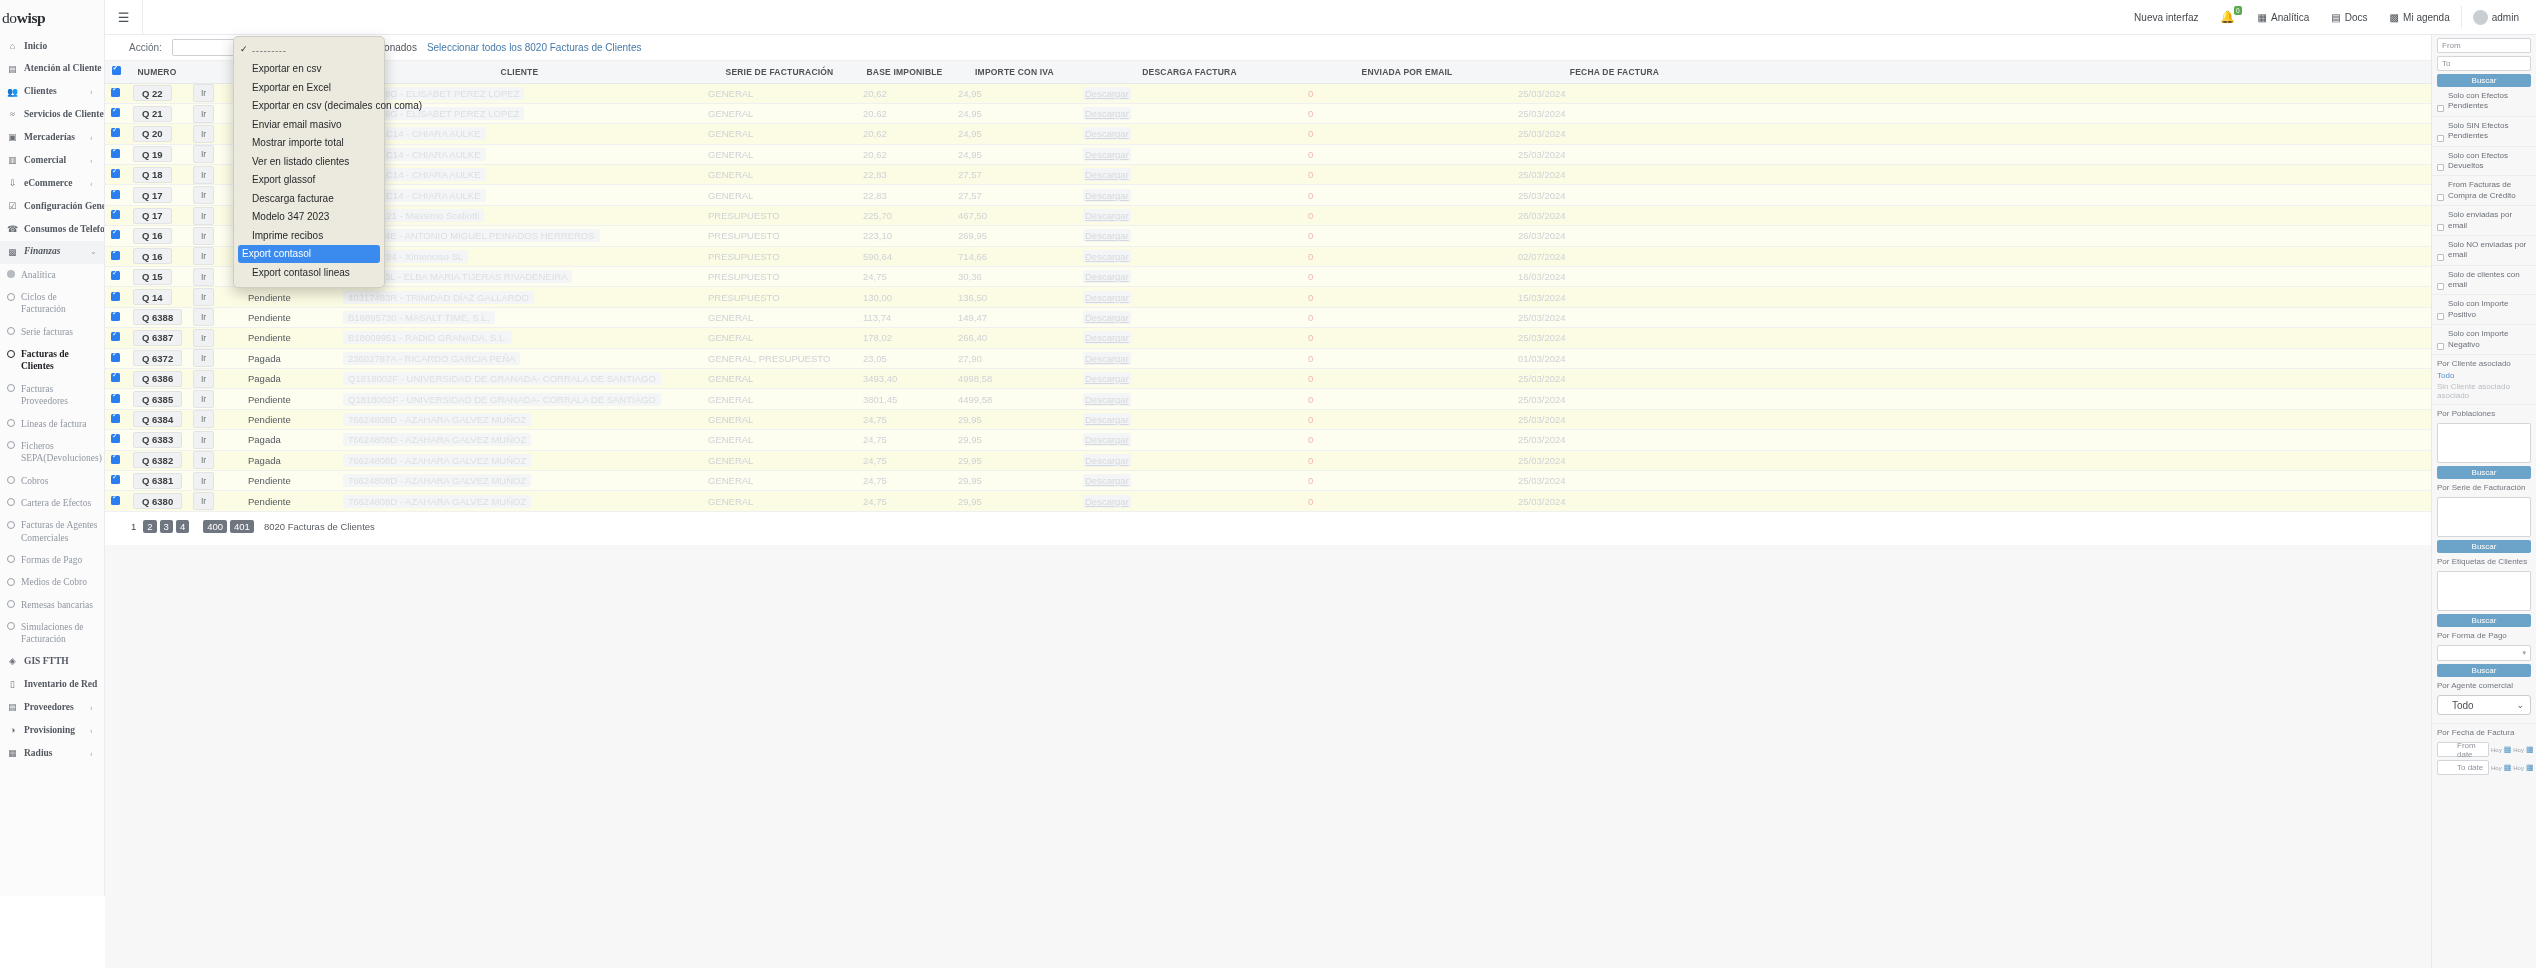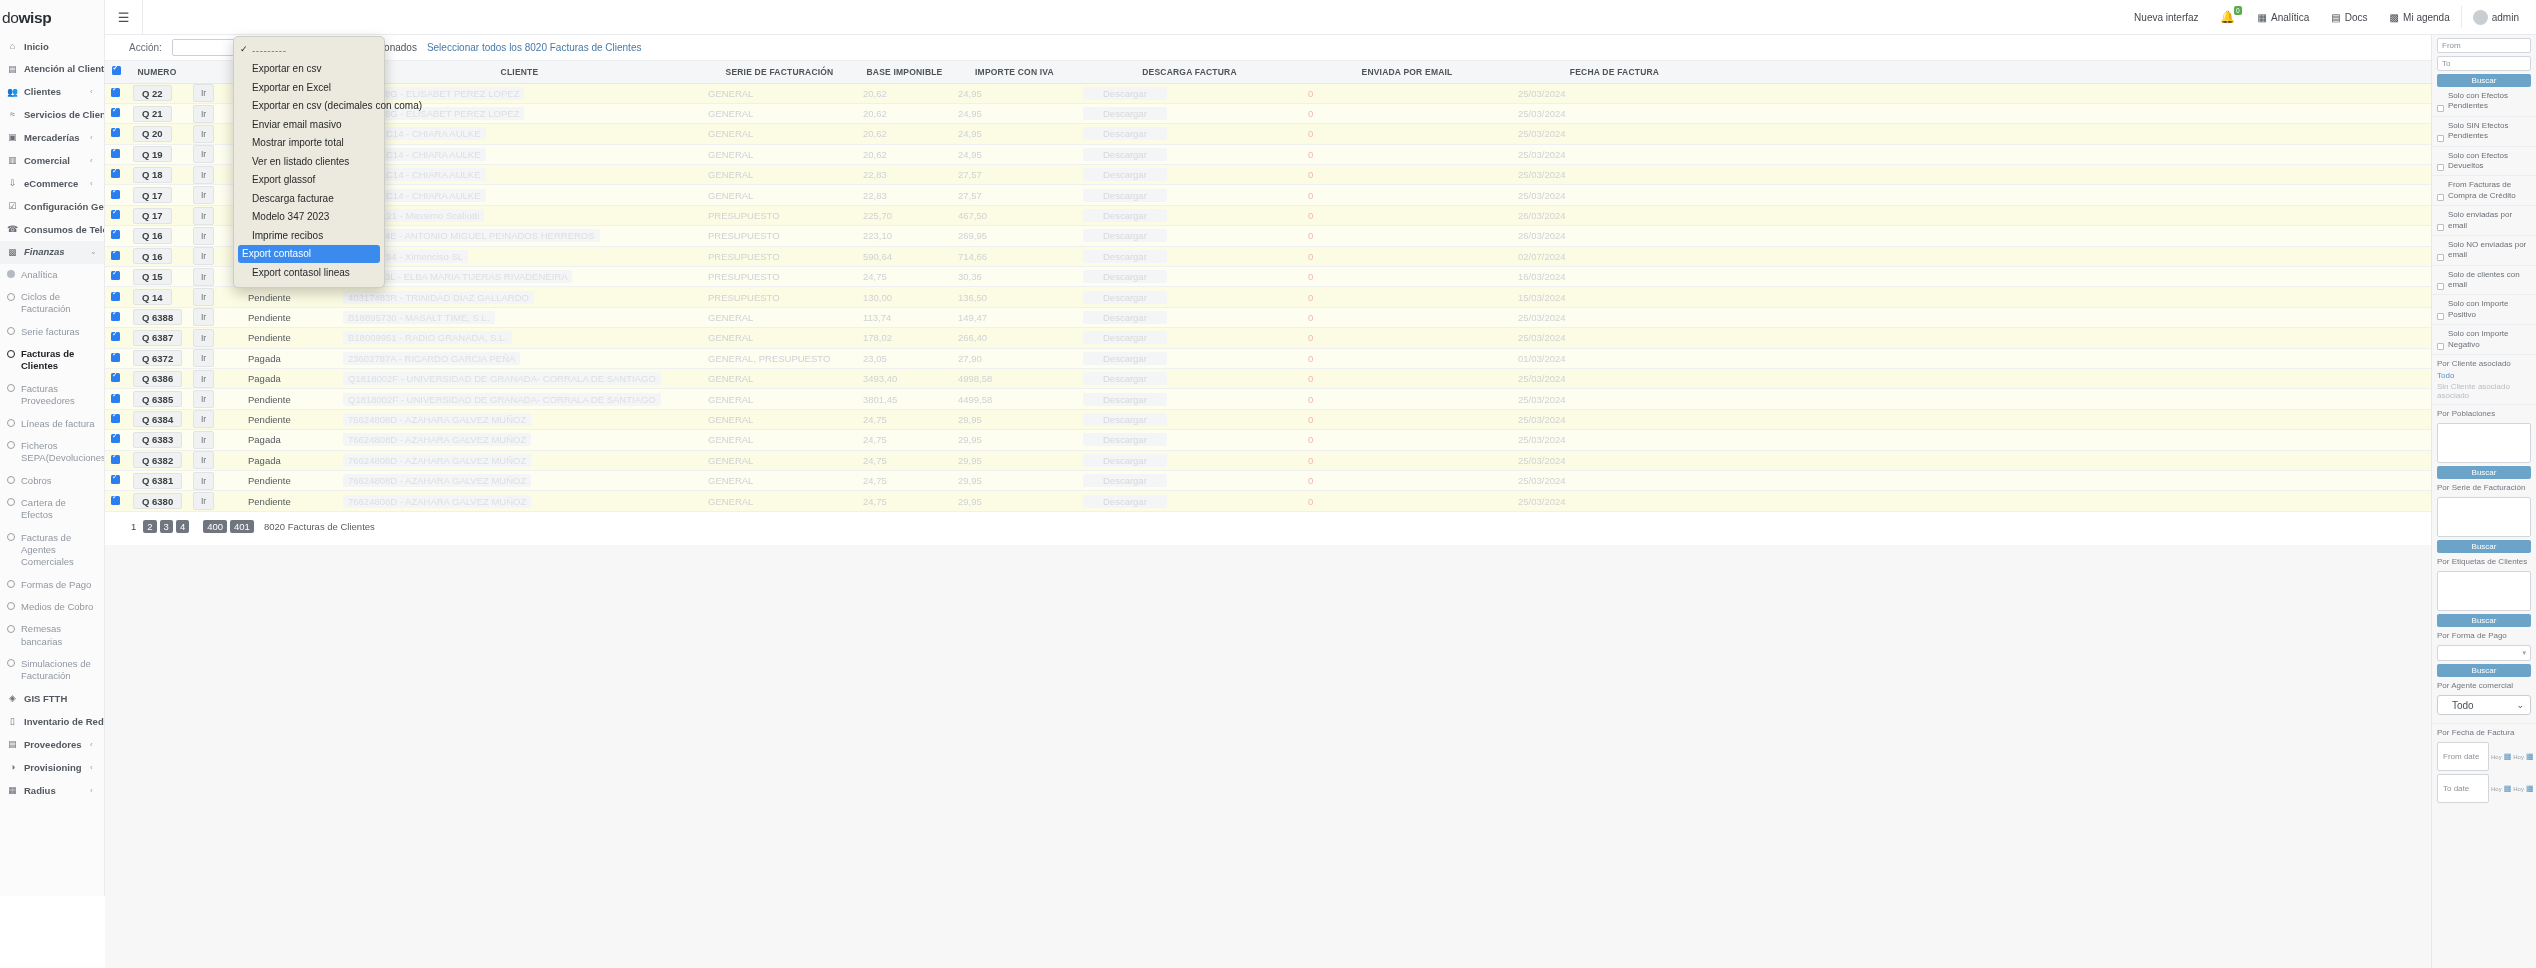"dowisp" .sidebar { font-family: none -> Liberation Serif, serif }
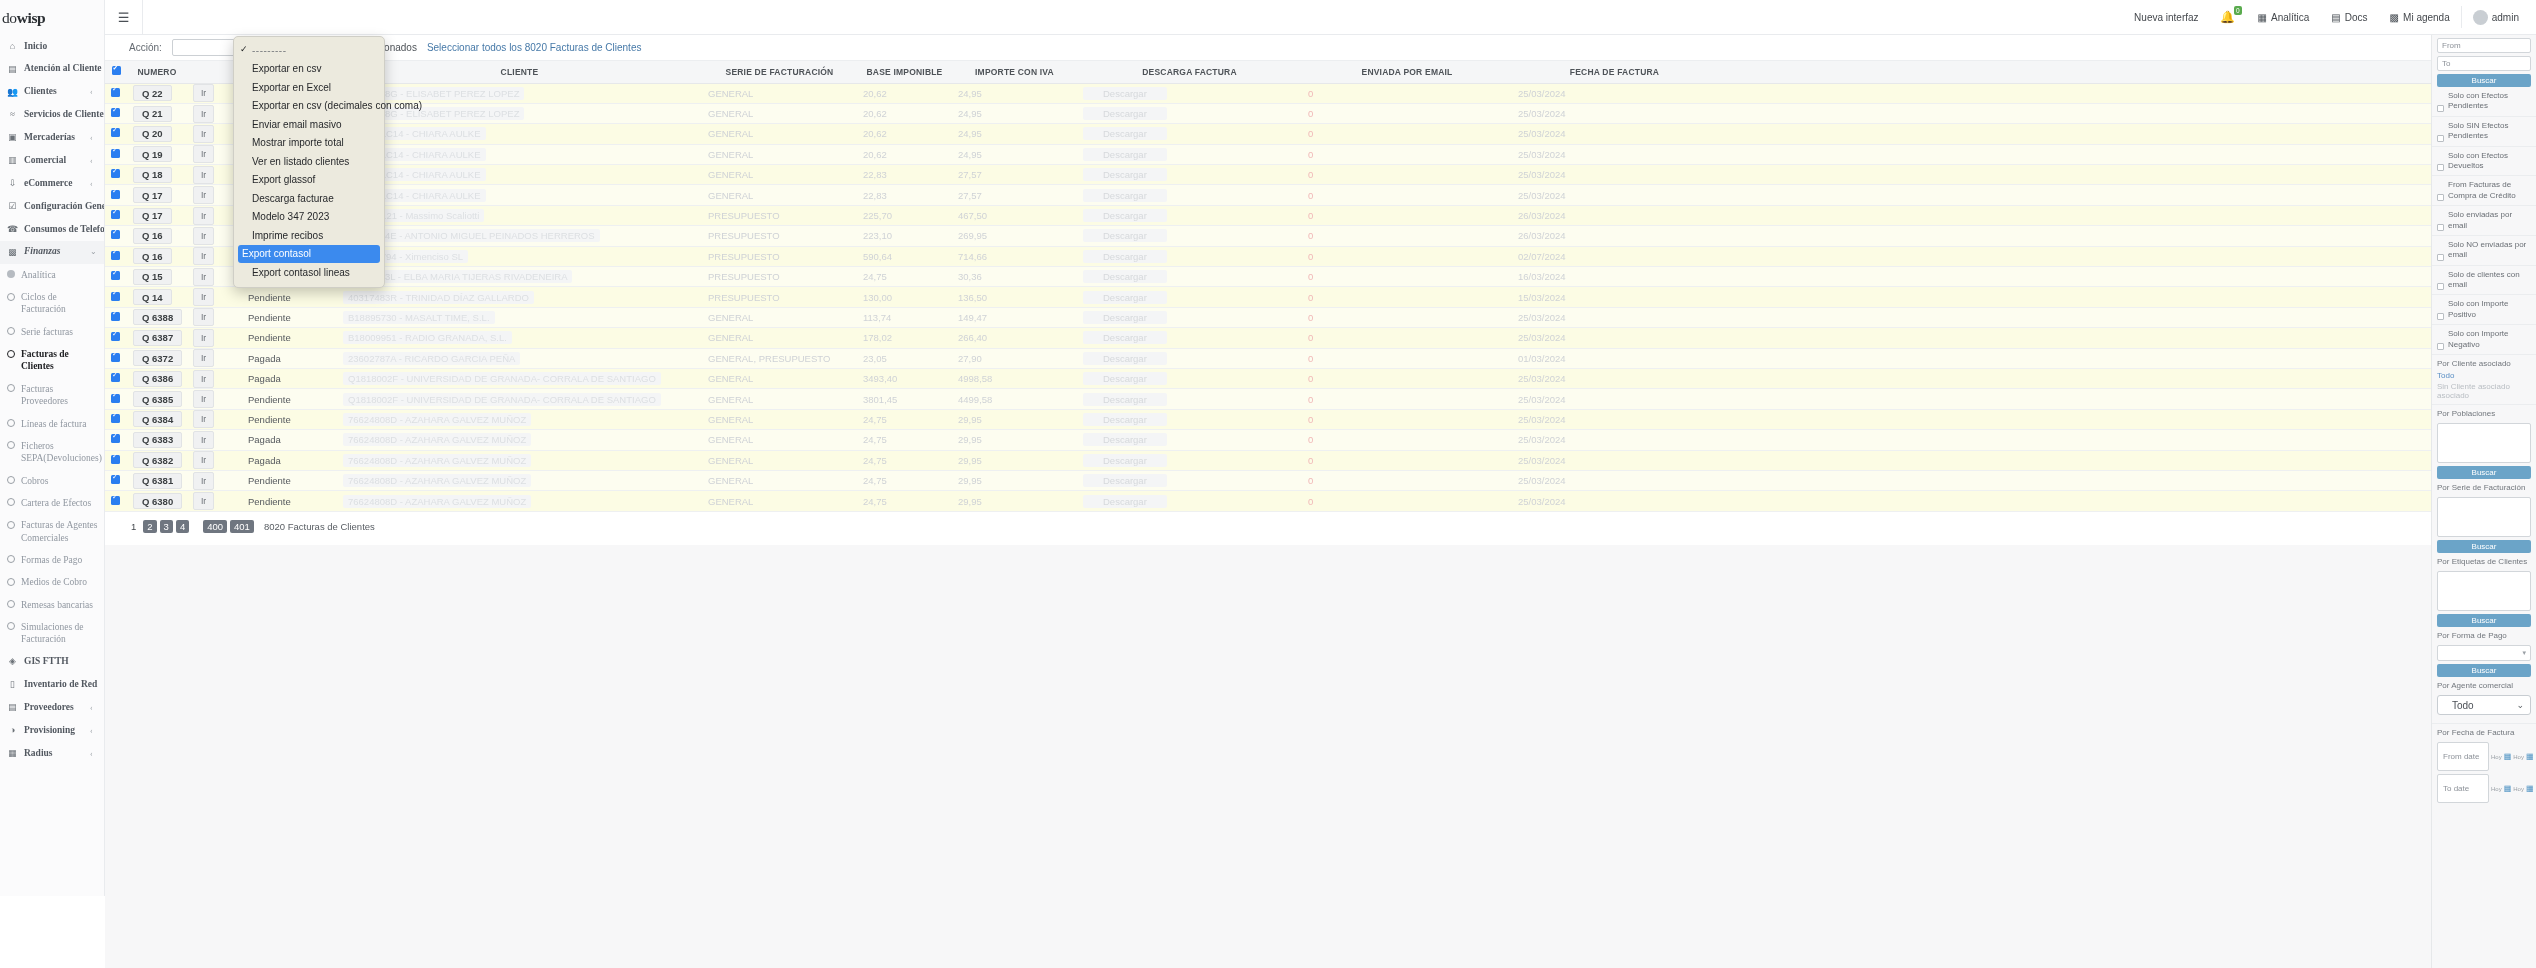"Descargar" .dlbtn { padding: 1px 20px -> 1px 2px; text-decoration: none -> underline }
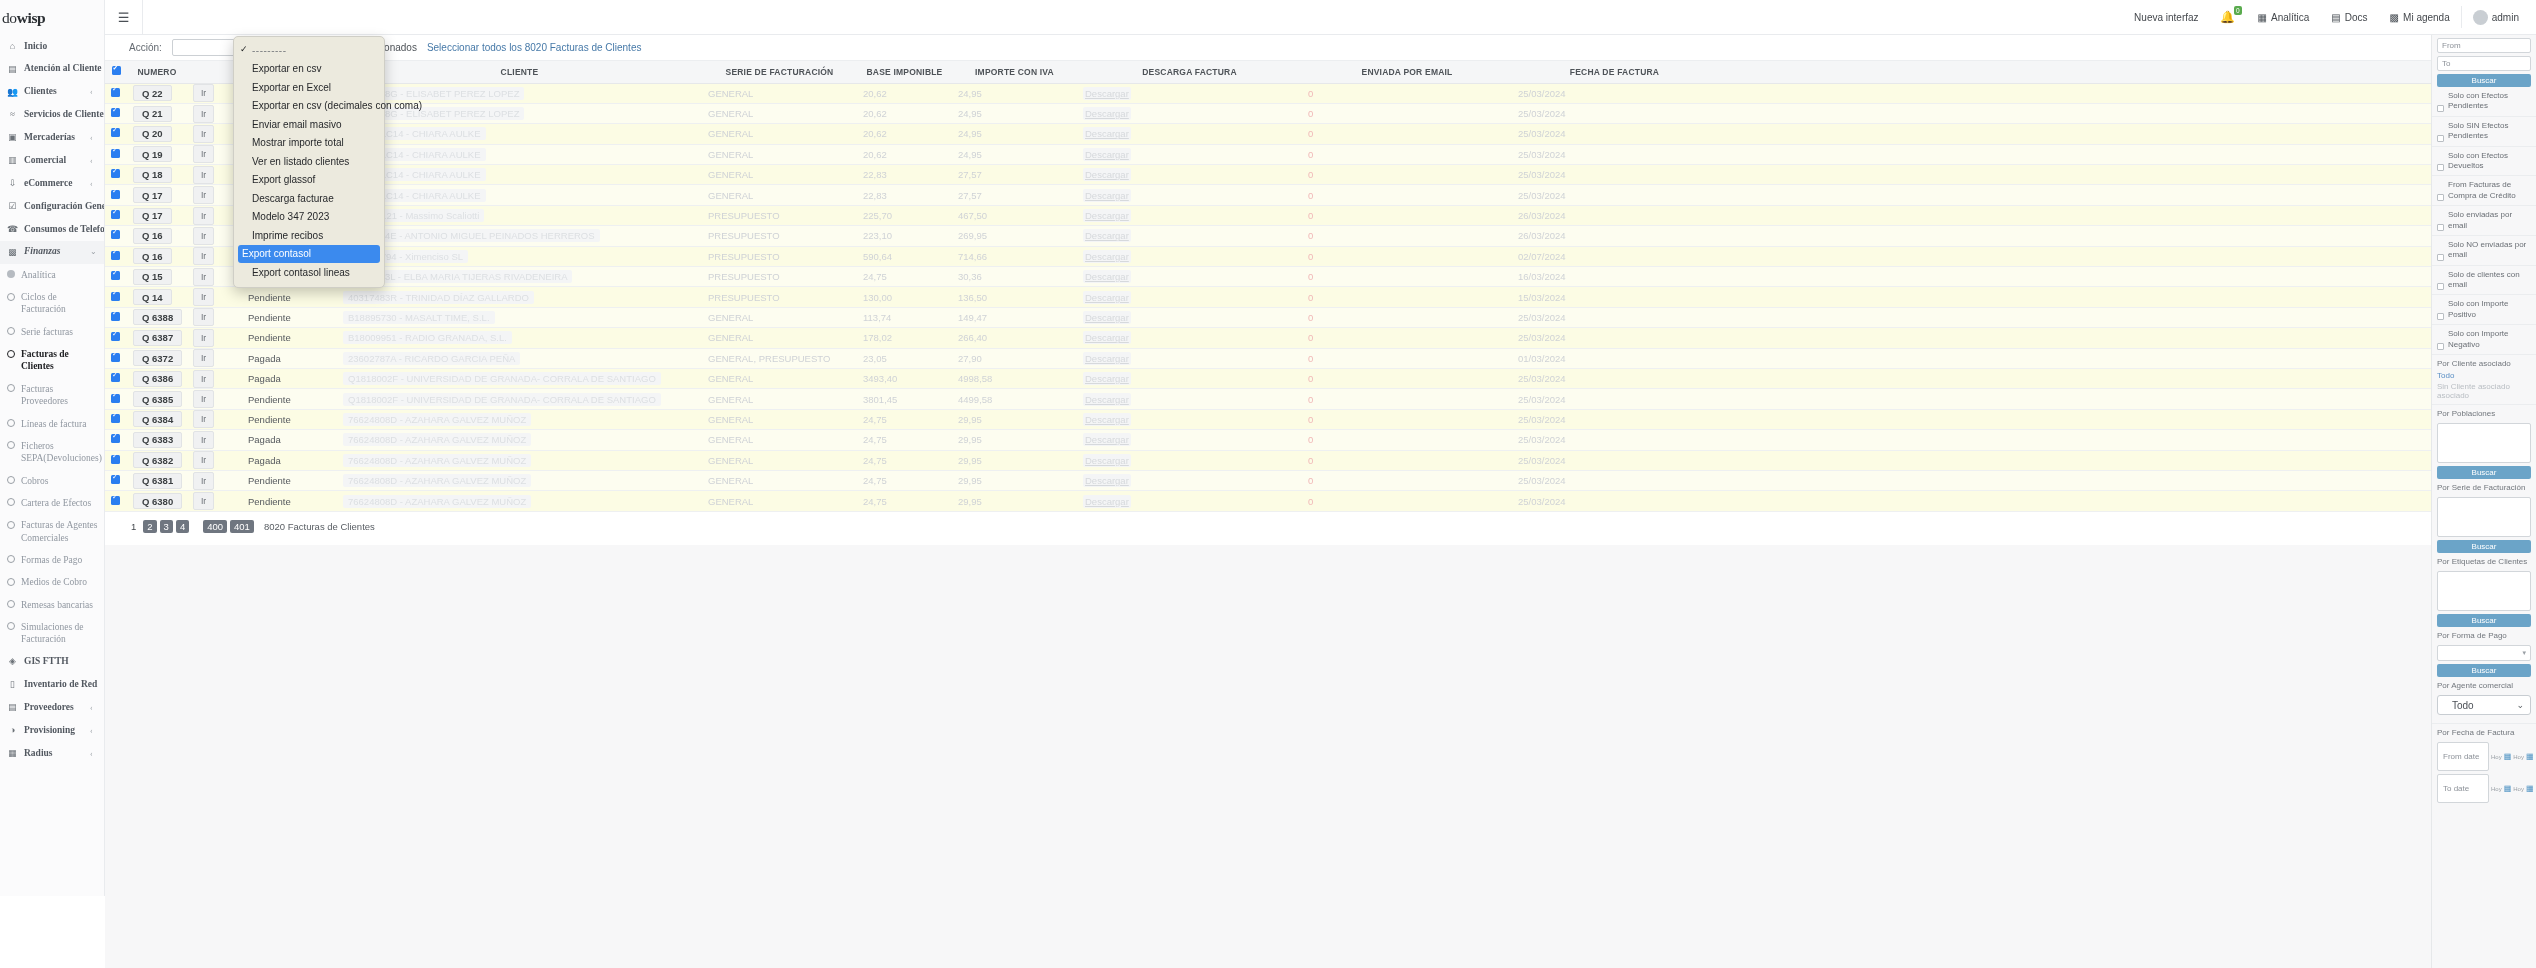"From date" .f-date { height: 29px -> 15px; padding-left: 5px -> 19px }
